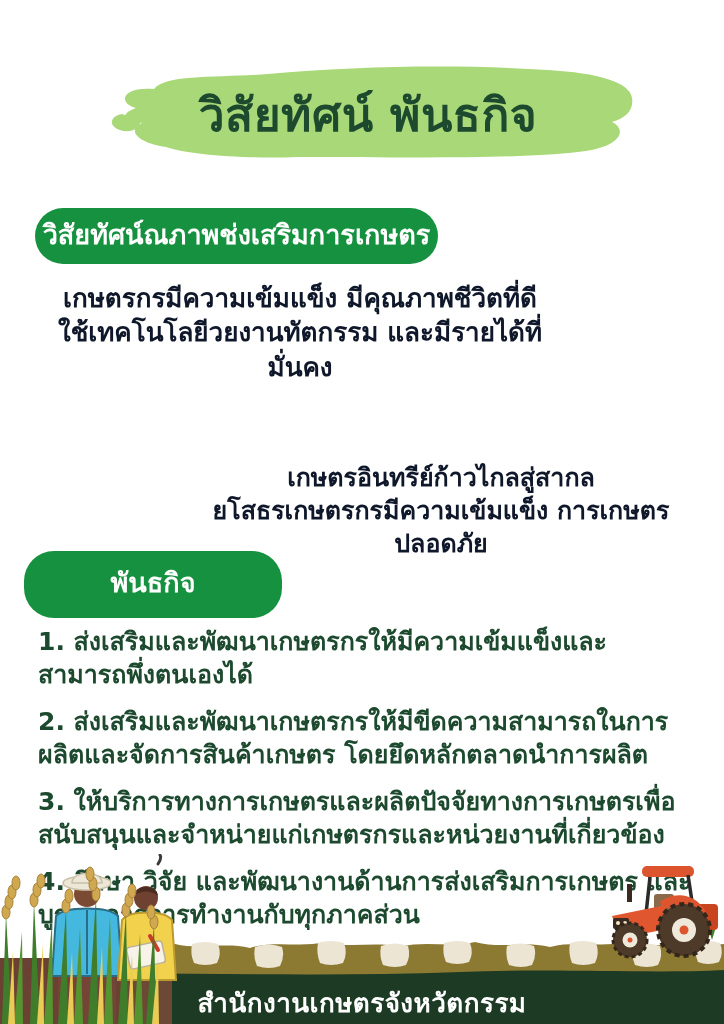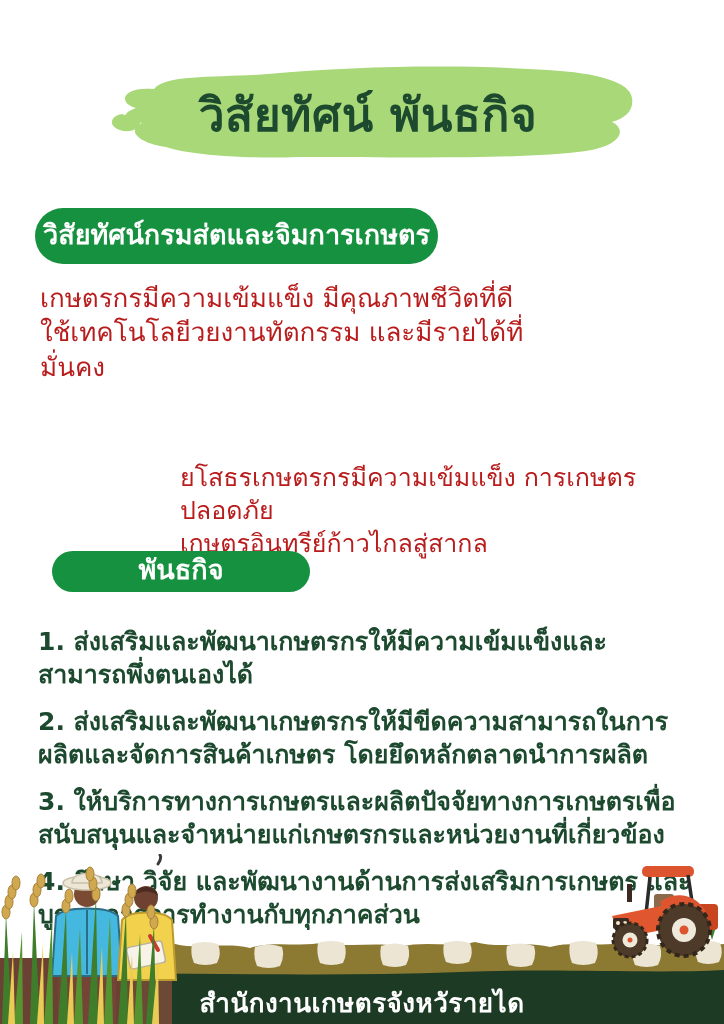"วิสัยทัศน์กรมส่ตและจิมการเกษตร" span { text: วิสัยทัศน์กรมส่ตและจิมการเกษตร -> วิสัยทัศน์ณภาพช่งเสริมการเกษตร }
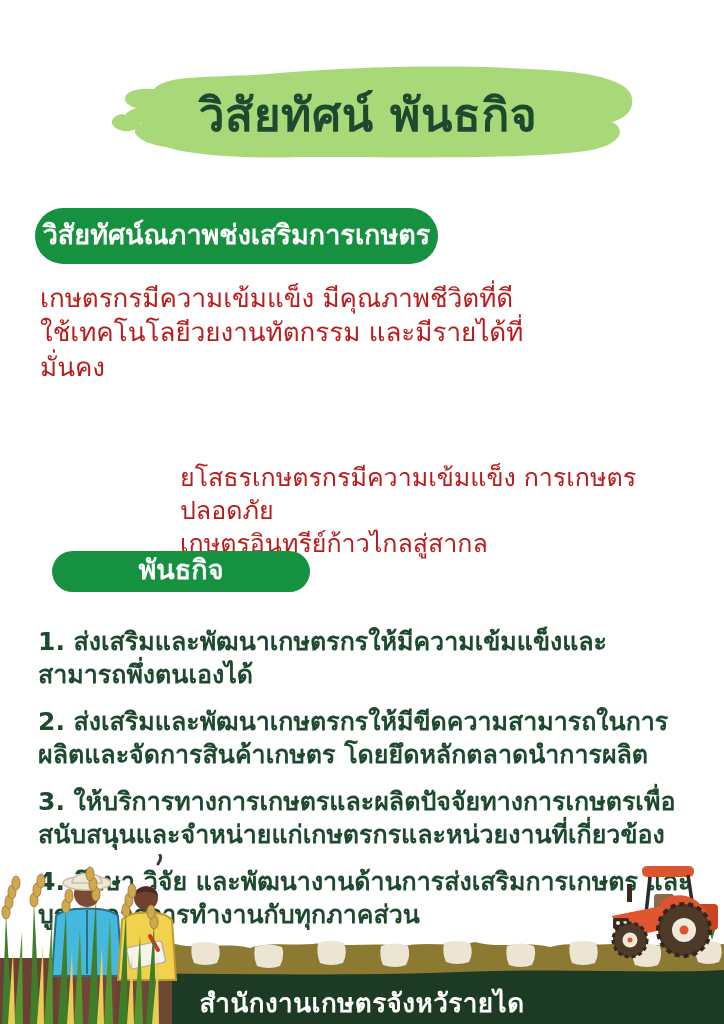"เกษตรกรมีความเข้มแข็ง มีคุณภาพชีวิตที่ดี" .body-text { color: #b91c1c -> #0f172a; font-weight: 400 -> 700; text-align: none -> center }
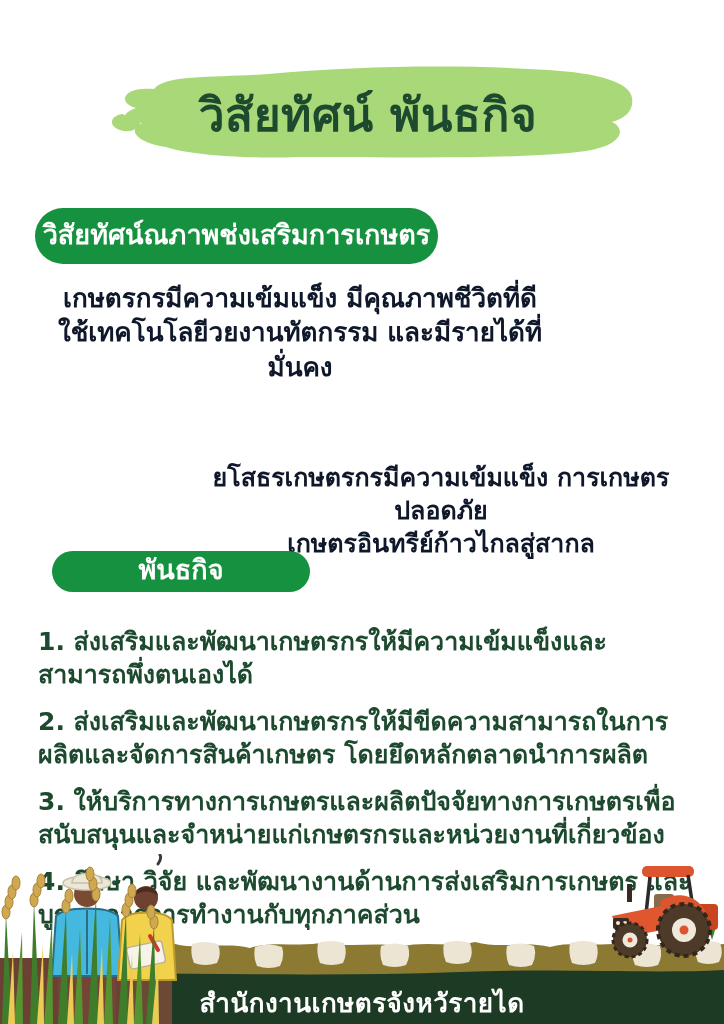"ยโสธรเกษตรกรมีความเข้มแข็ง" div { order: before "เกษตรอินทรีย์ก้าวไกลสู่สากล" -> after "เกษตรอินทรีย์ก้าวไกลสู่สากล" }
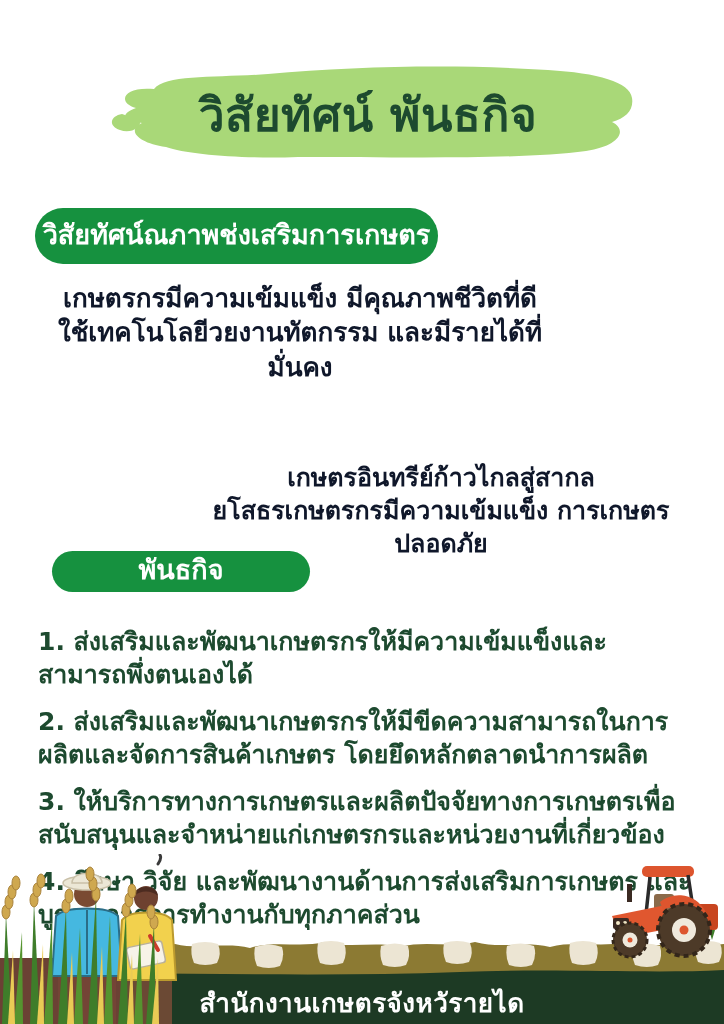"พันธกิจ" .pill-3 { height: 41px -> 67px; left: 52px -> 24px }
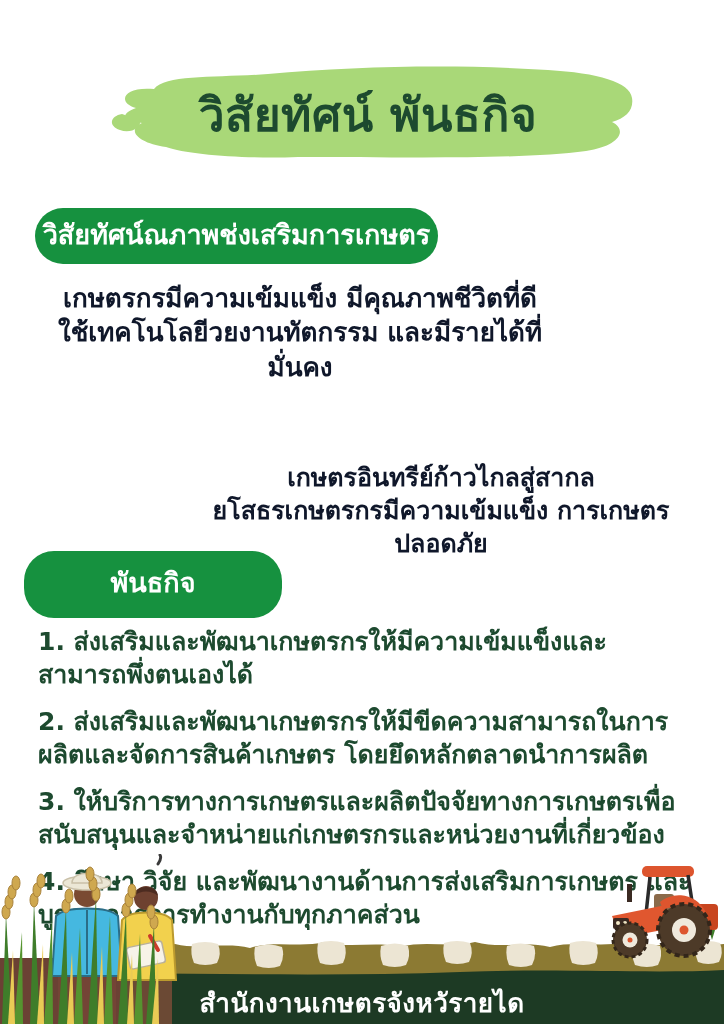"สำนักงานเกษตรจังหวัรายได" div.footer-label { text: สำนักงานเกษตรจังหวัรายได -> สำนักงานเกษตรจังหวัตกรรม }
